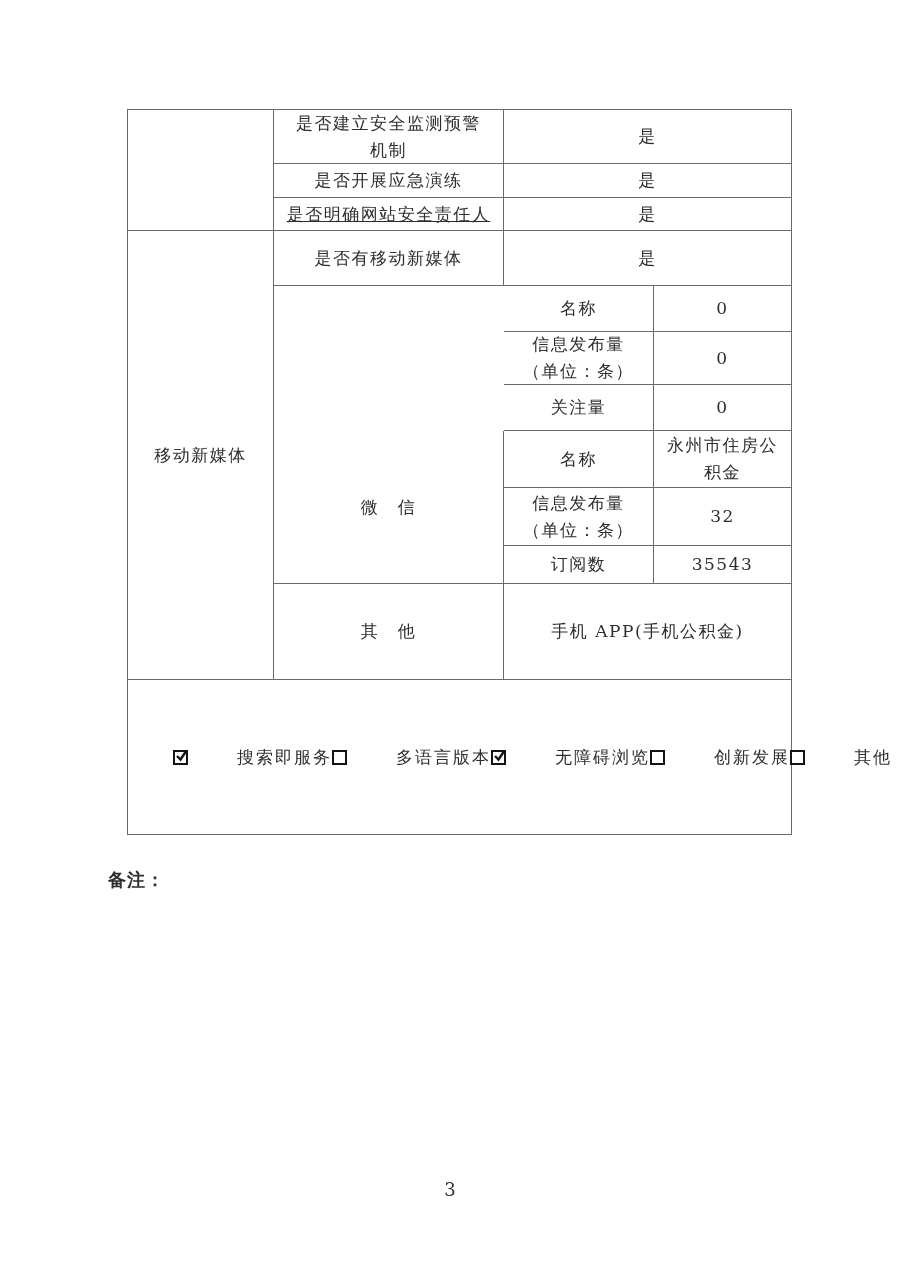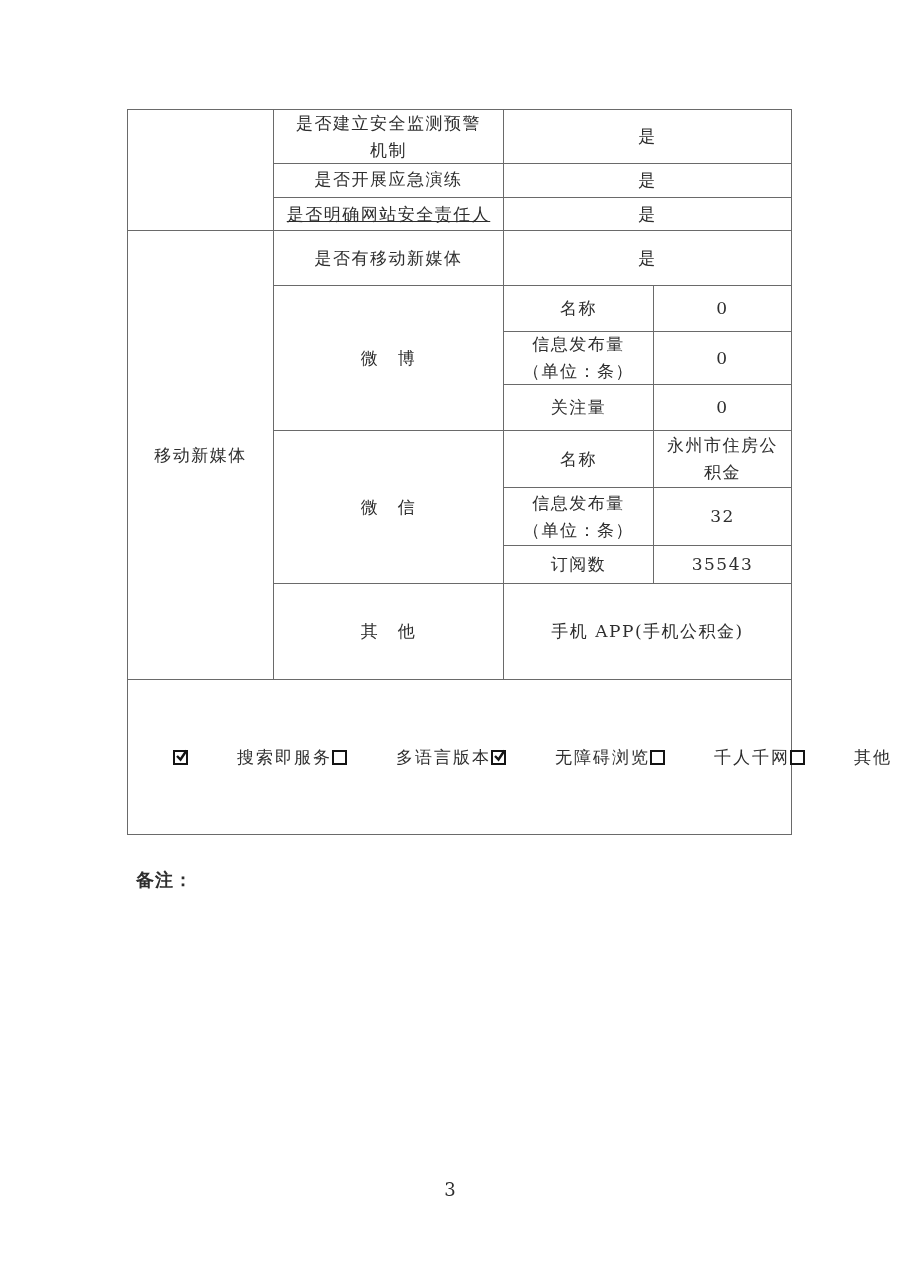"是否开展应急演练" .q2 { font-family: Liberation Mono, monospace -> none }
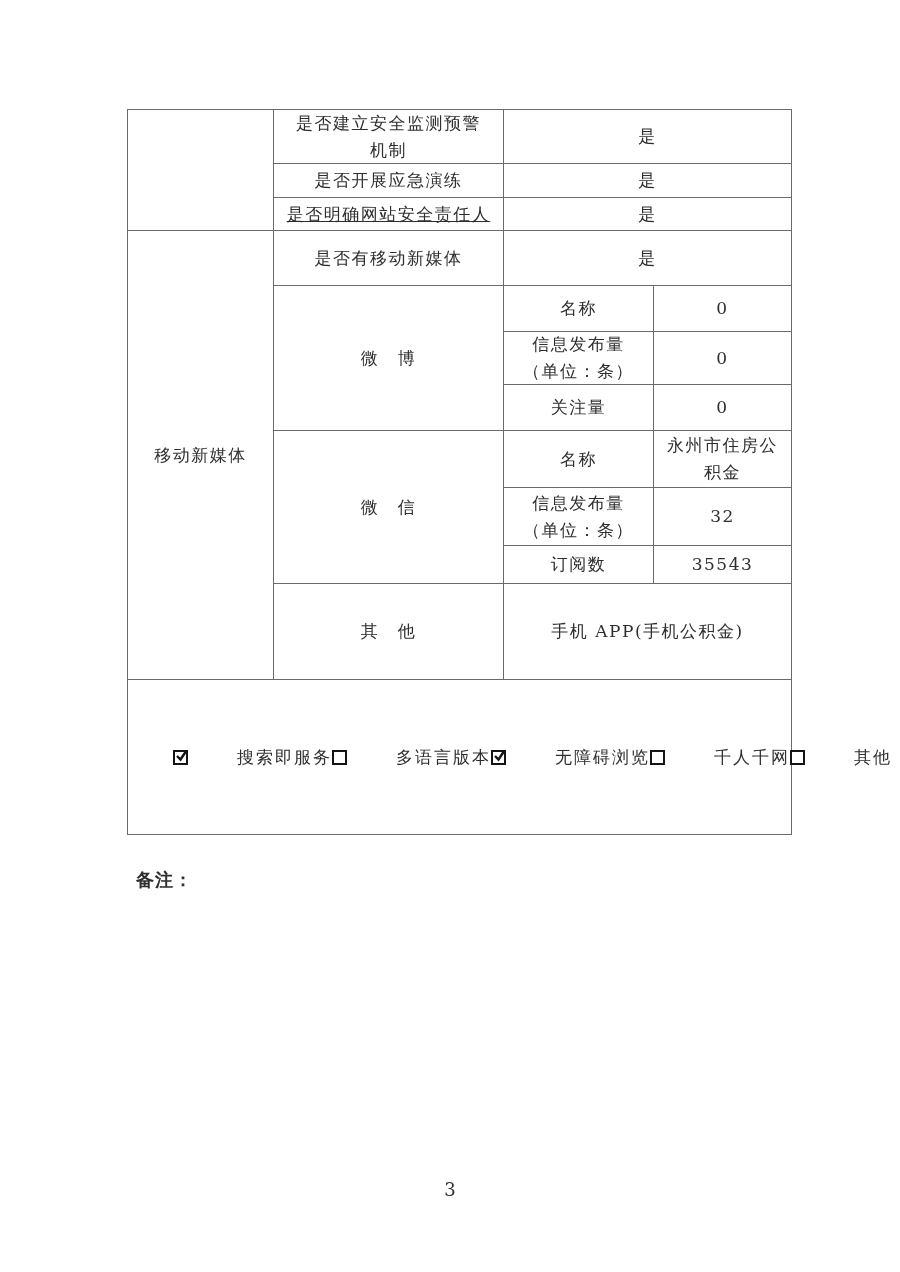"微 博" div.cell { html: <div>微 博</div> -> none }
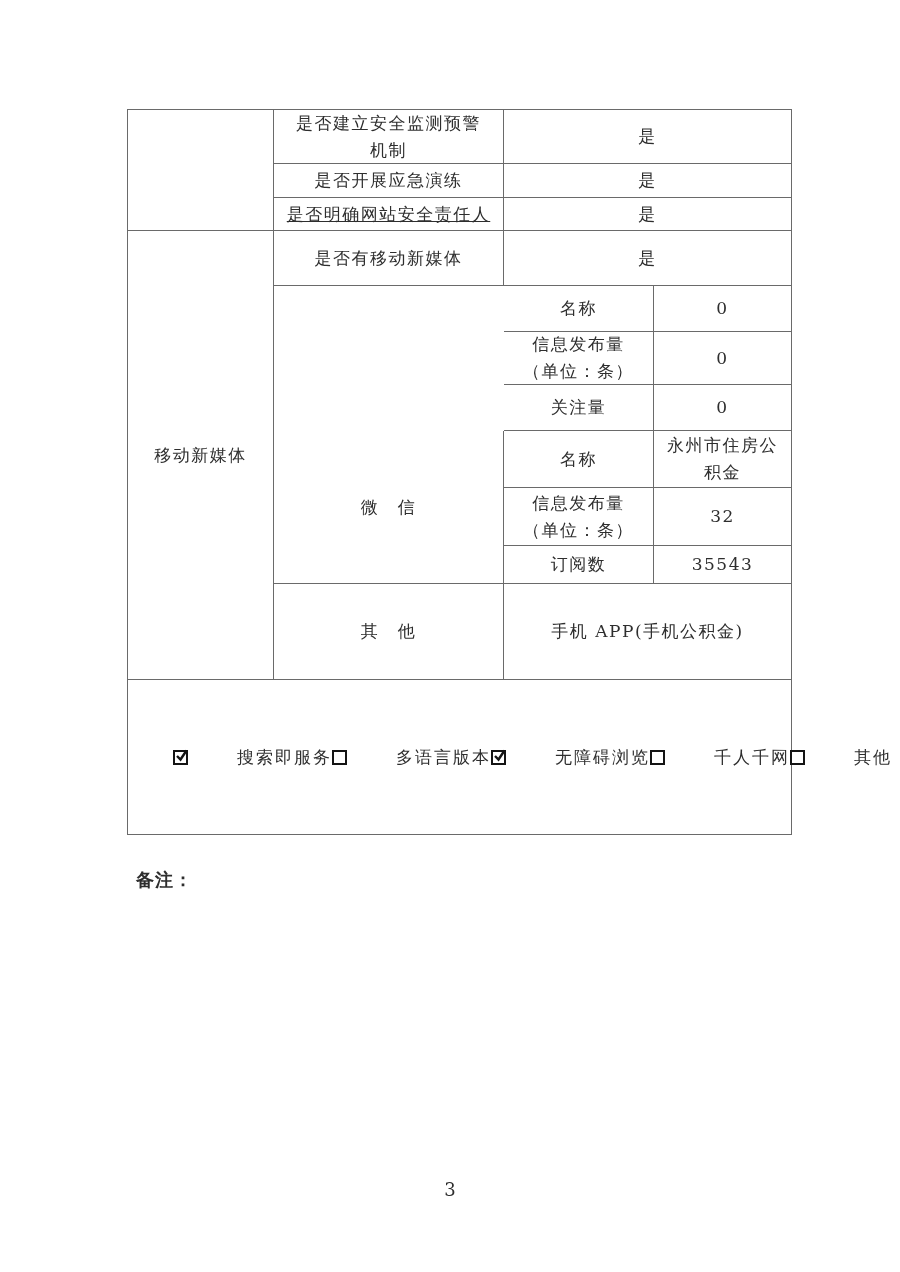"千人千网" span.cb-label { text: 千人千网 -> 创新发展 }
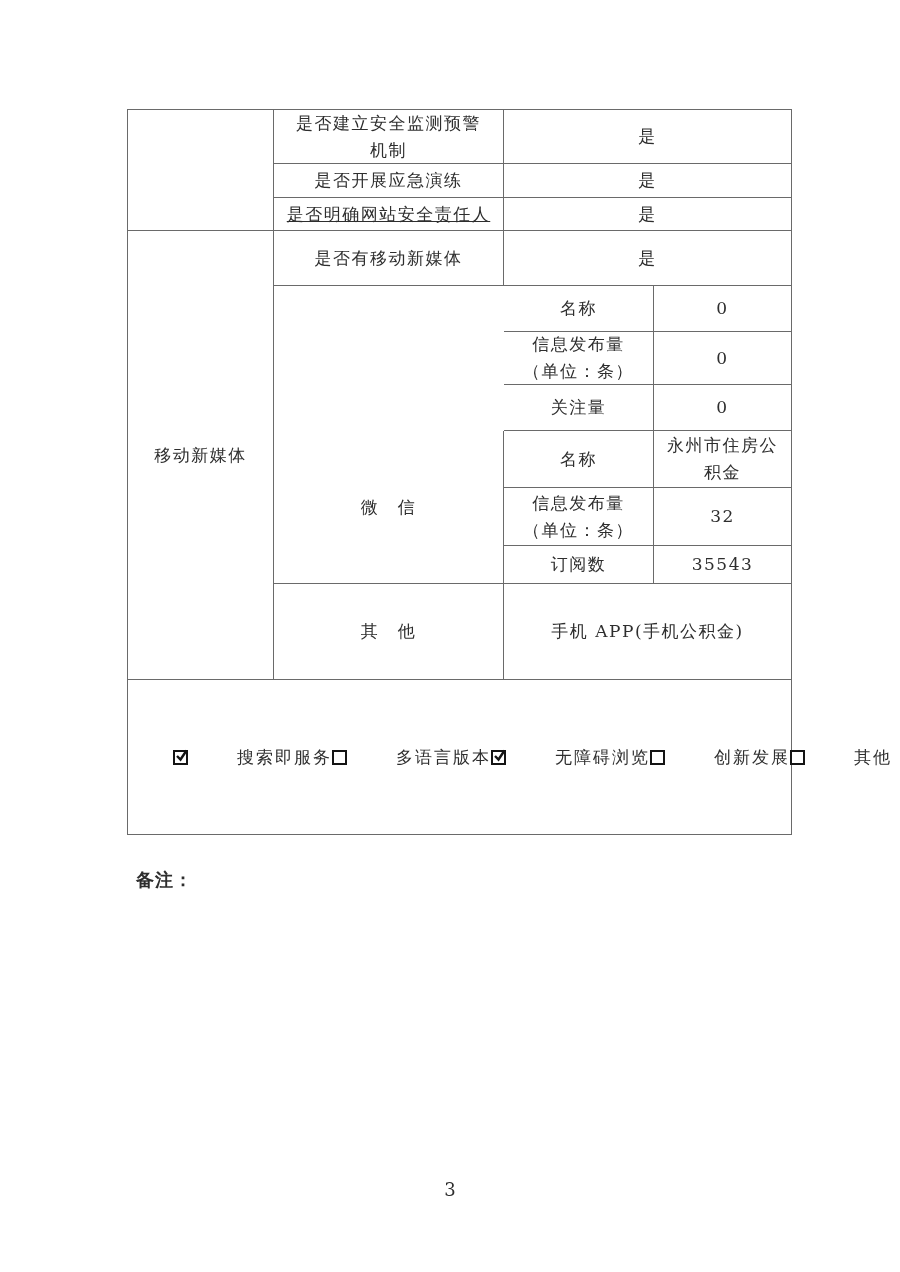"备注：" .notes { left: 136px -> 108px }
